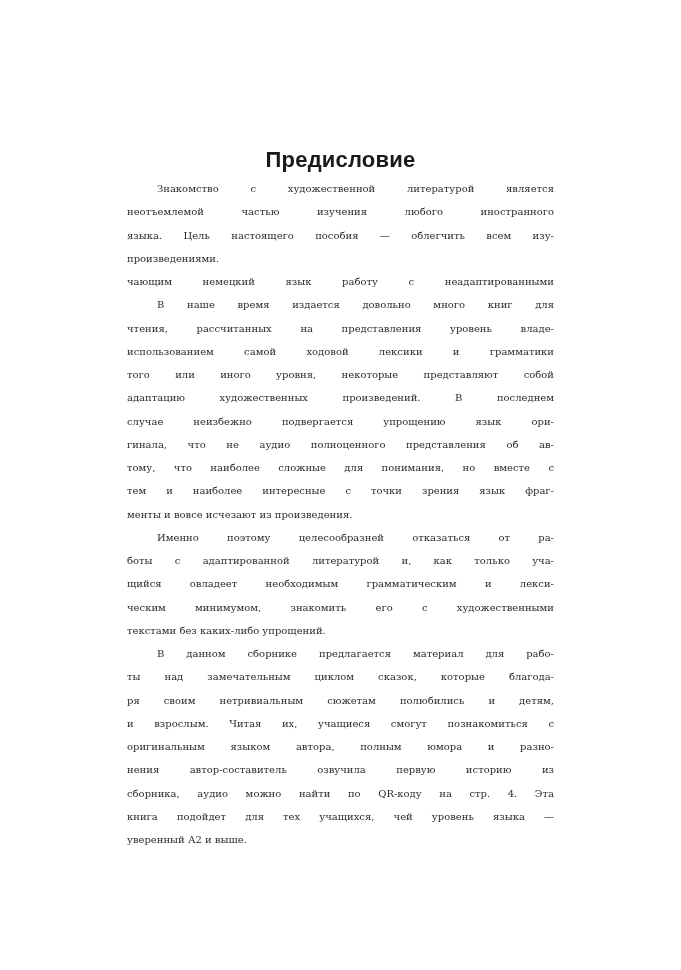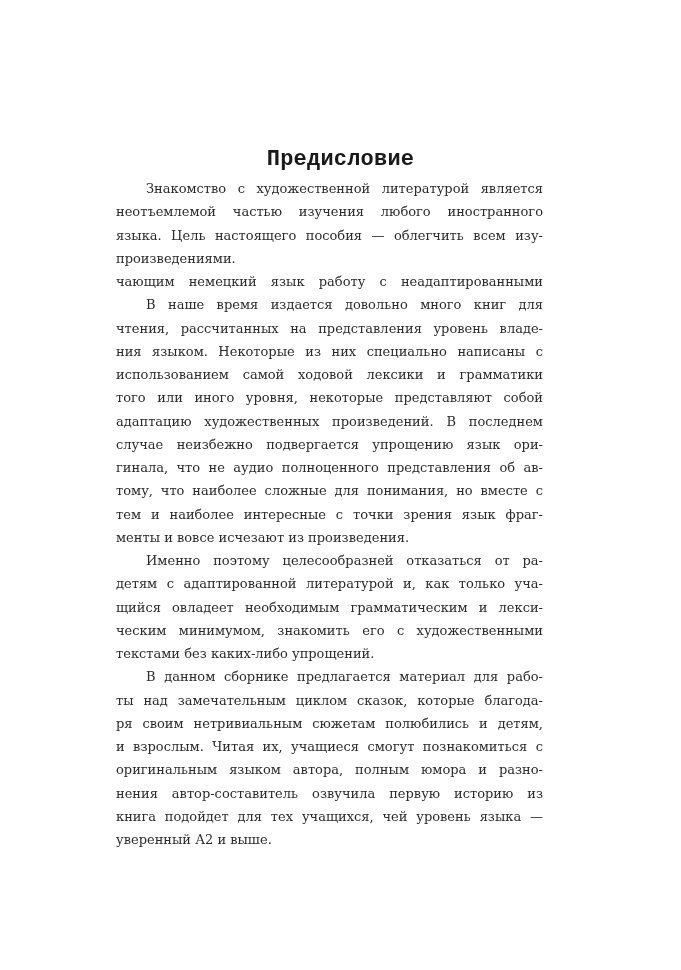"Предисловие" .title { font-family: Liberation Mono, monospace -> Liberation Sans, sans-serif }
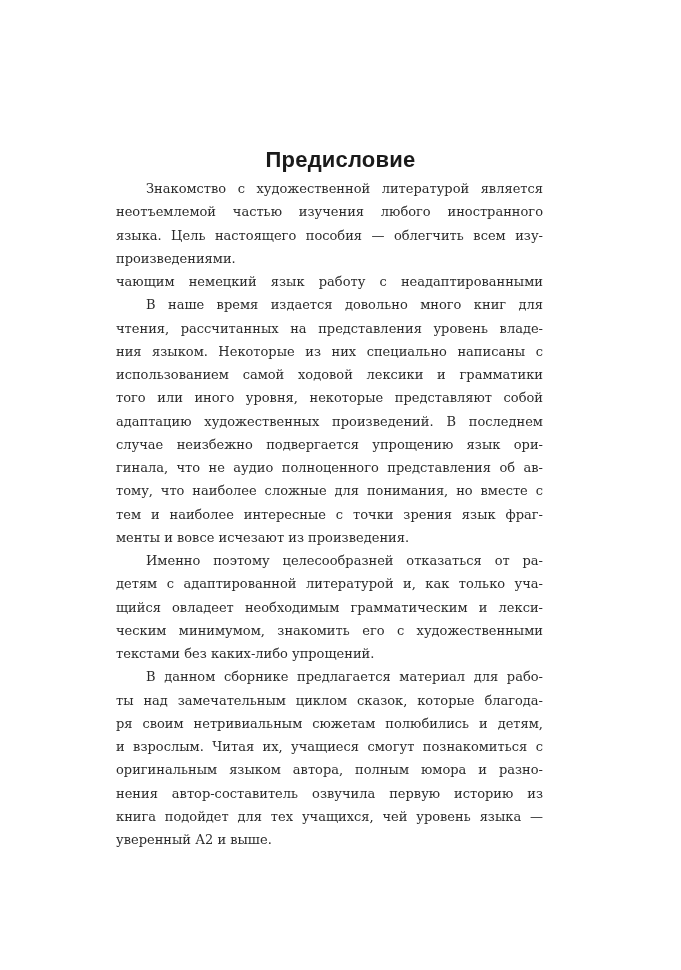"Знакомство с художественной литературой" .body-text { font-size: 13px -> 10px; left: 116px -> 127px }
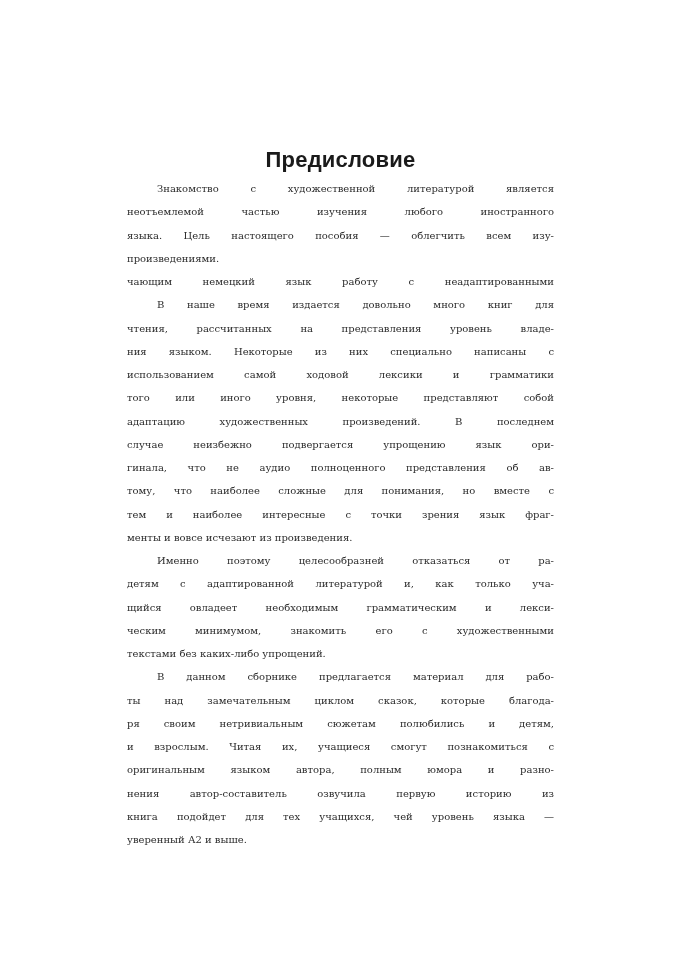"ния языком. Некоторые из них" div.line { html: <div>ния языком. Некоторые из них специально написаны с</div> -> none }
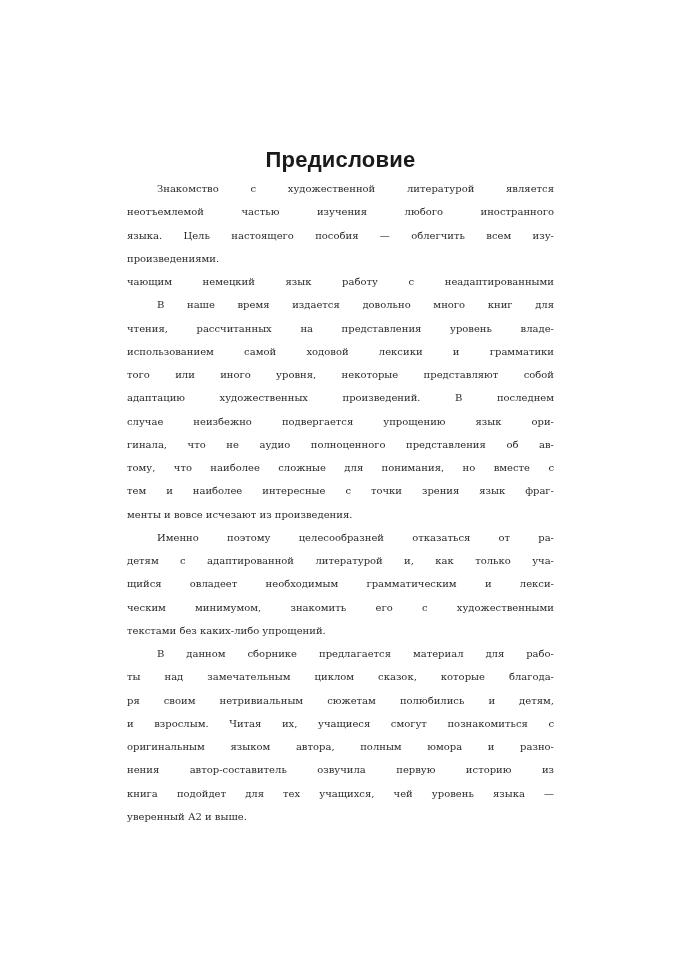"детям с адаптированной литературой и," div.line { text: детям -> боты }
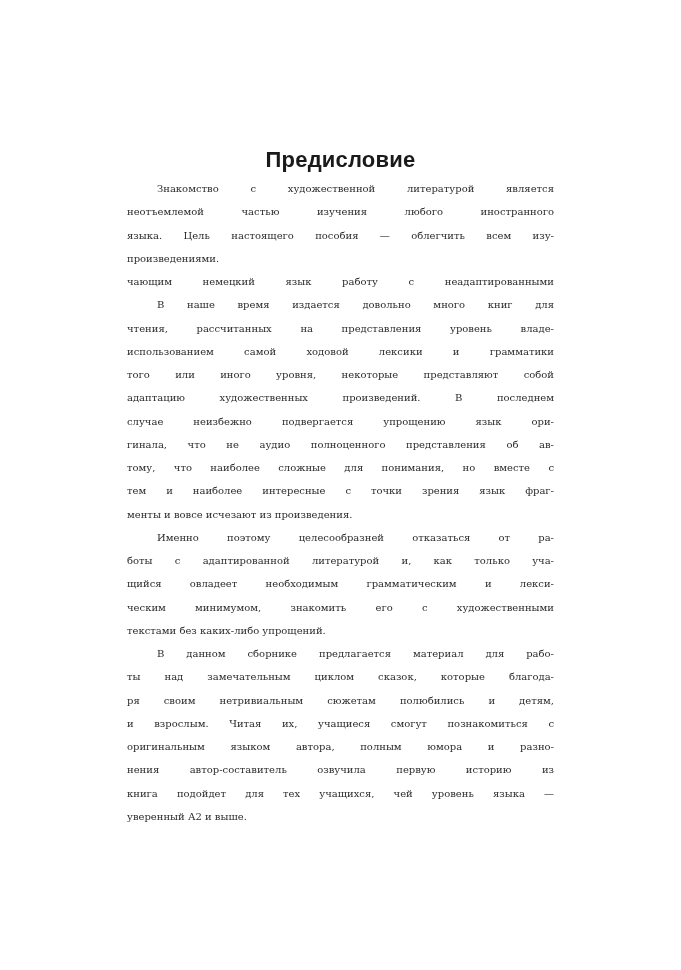"сборника, аудио можно найти по" div.line { html: none -> <div>сборника, аудио можно найти по QR-коду на стр. 4. Эта</div> }
